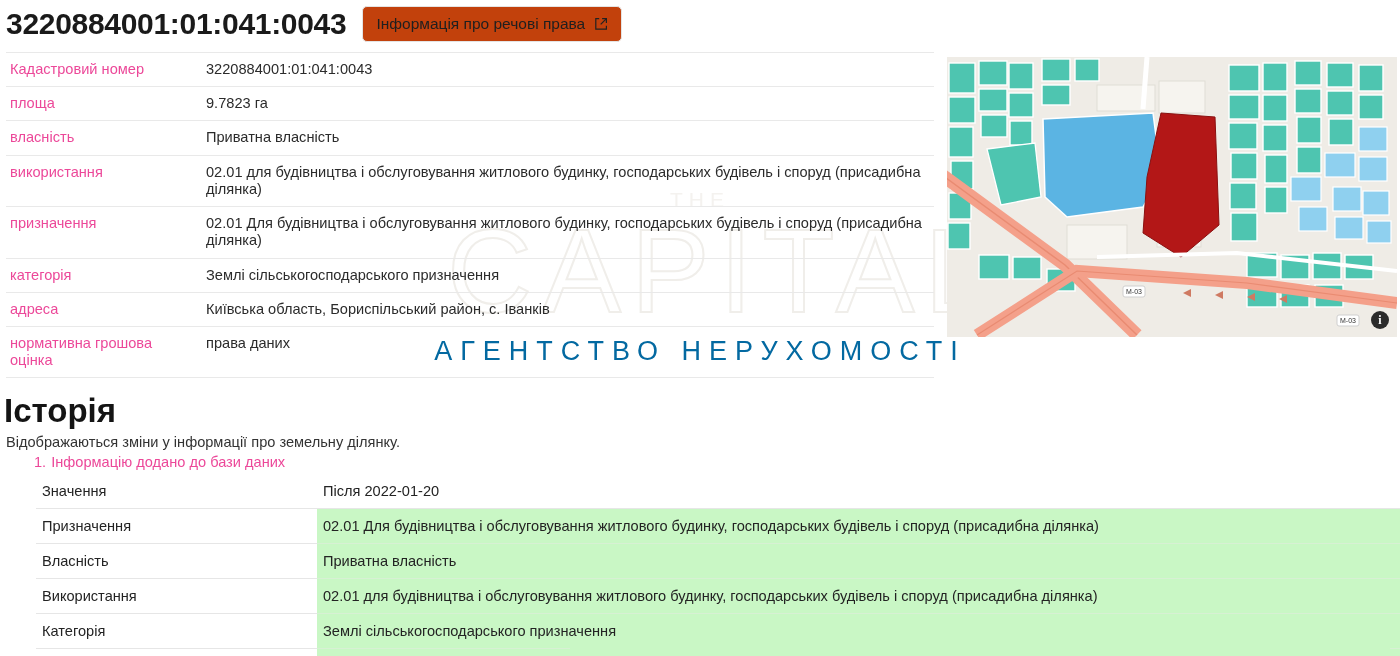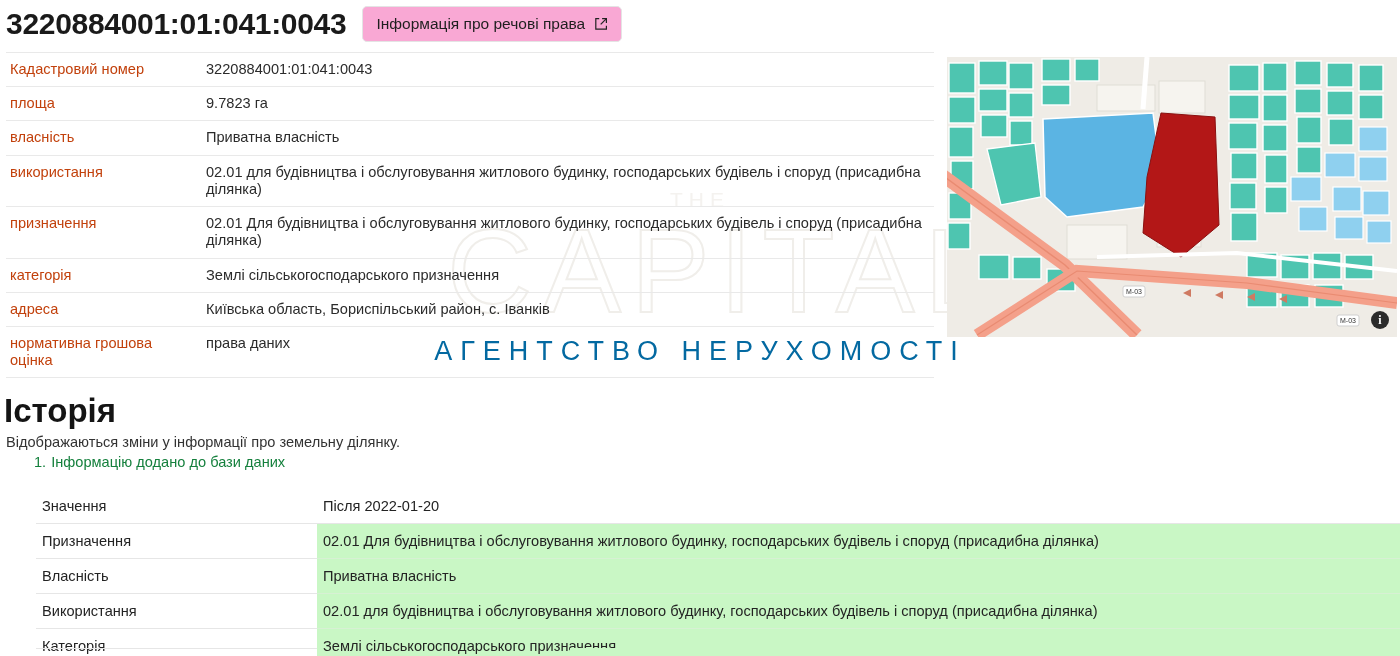"Інформація про речові права" .rights-btn { background: #f9a8d4 -> #c2410c }
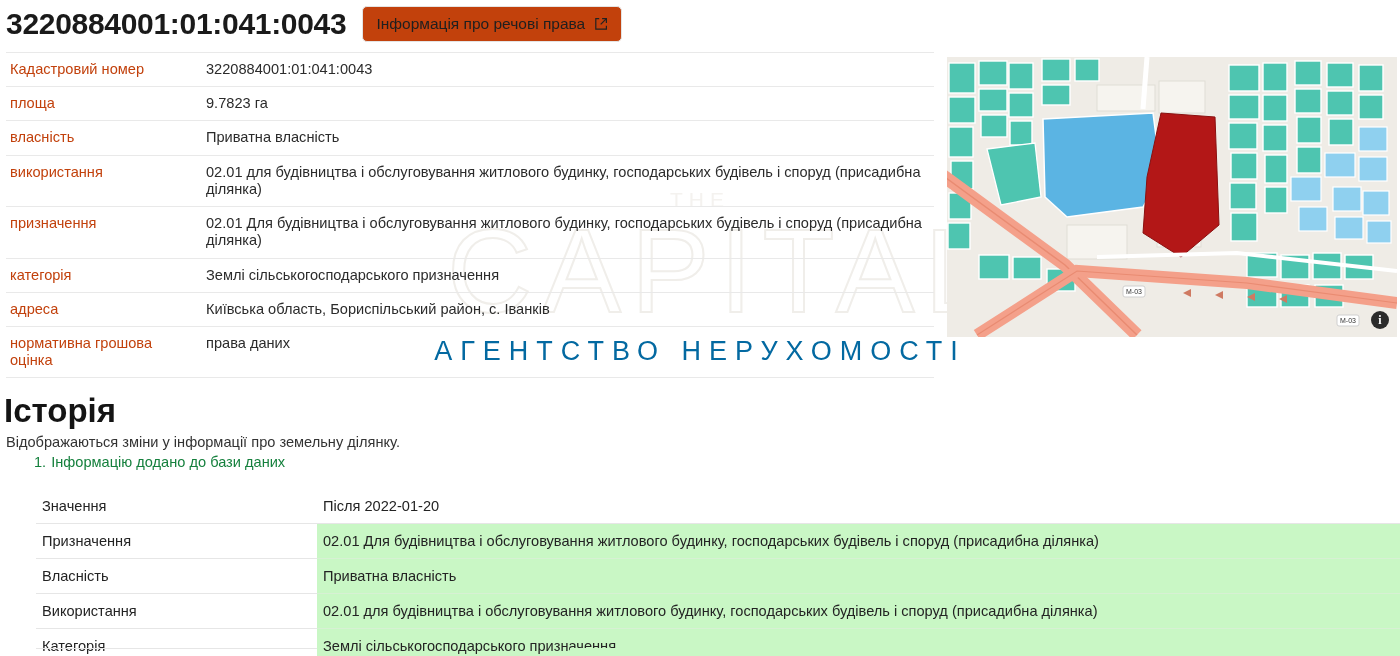"Кадастровий номер" .info-table td.k { color: #c2410c -> #ec4899 }
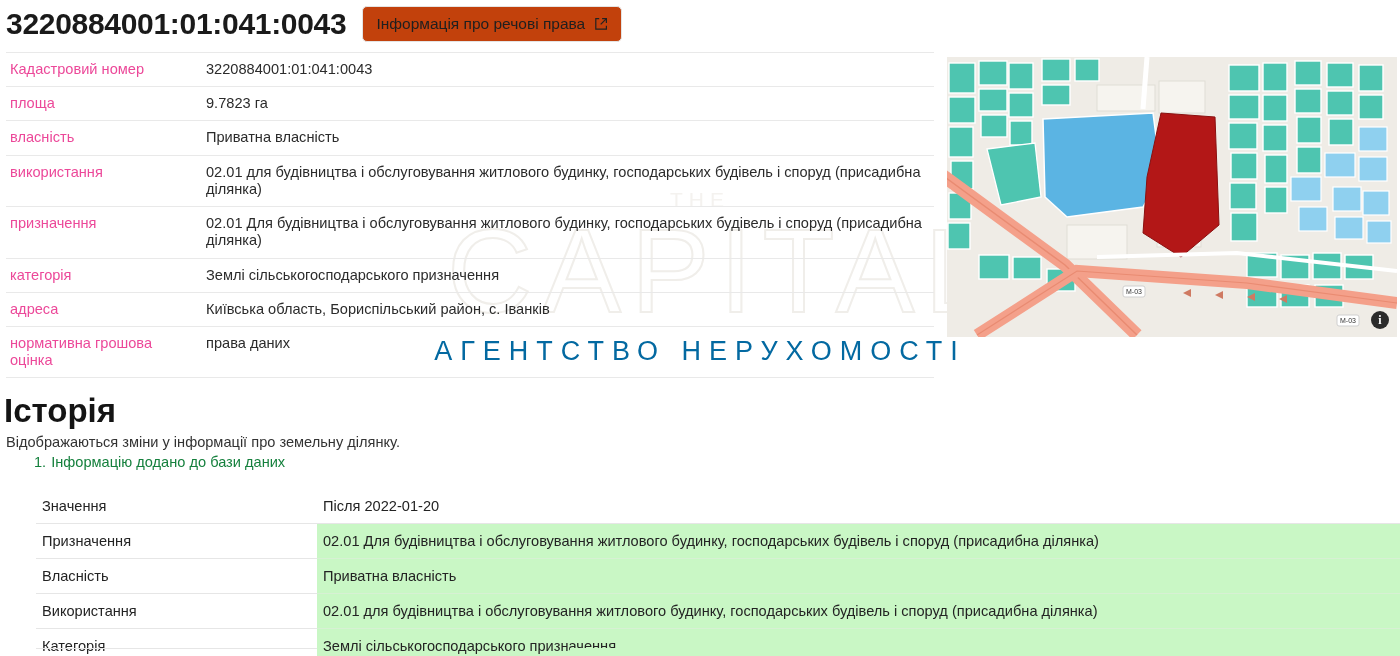"1. Інформацію додано до бази" .hist-item-title { color: #15803d -> #ec4899; margin: 0 0 19px 34px -> 0 0 4px 34px }
